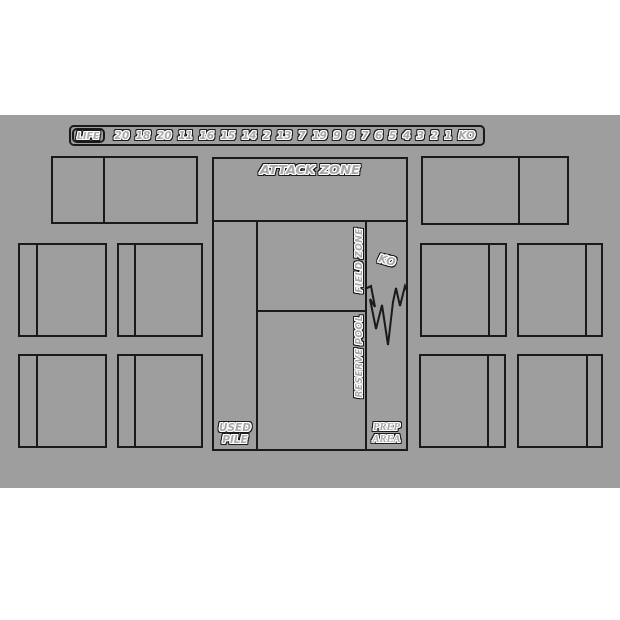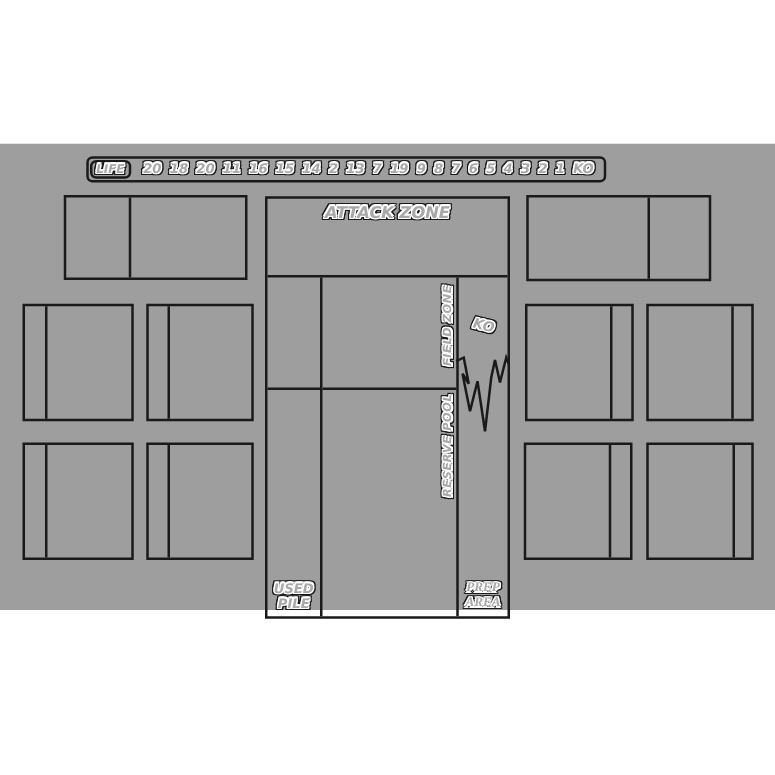"ATTACK ZONE" .central { height: 338px -> 294px }
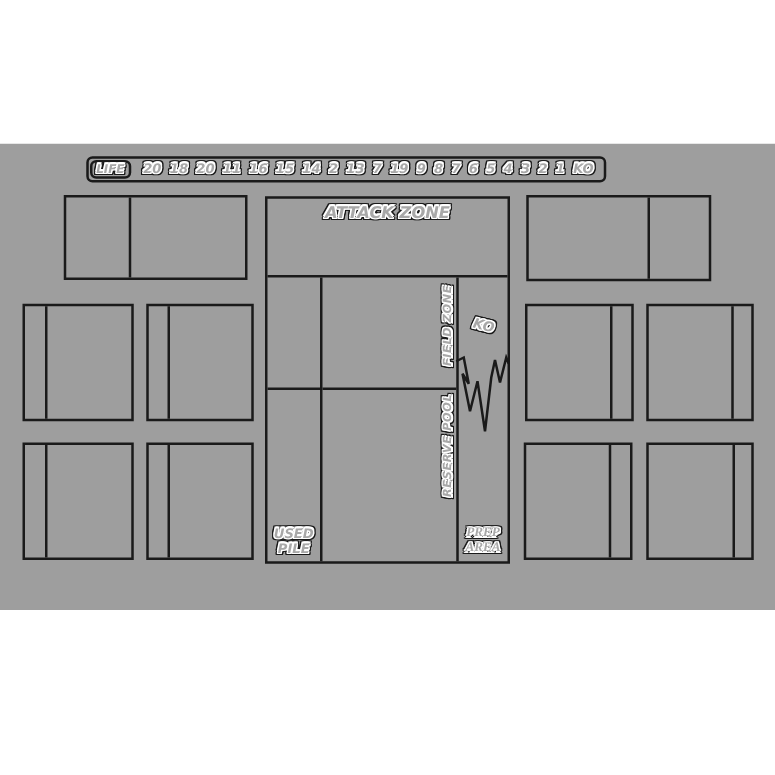"USED" .col-left { flex-direction: column -> row }
